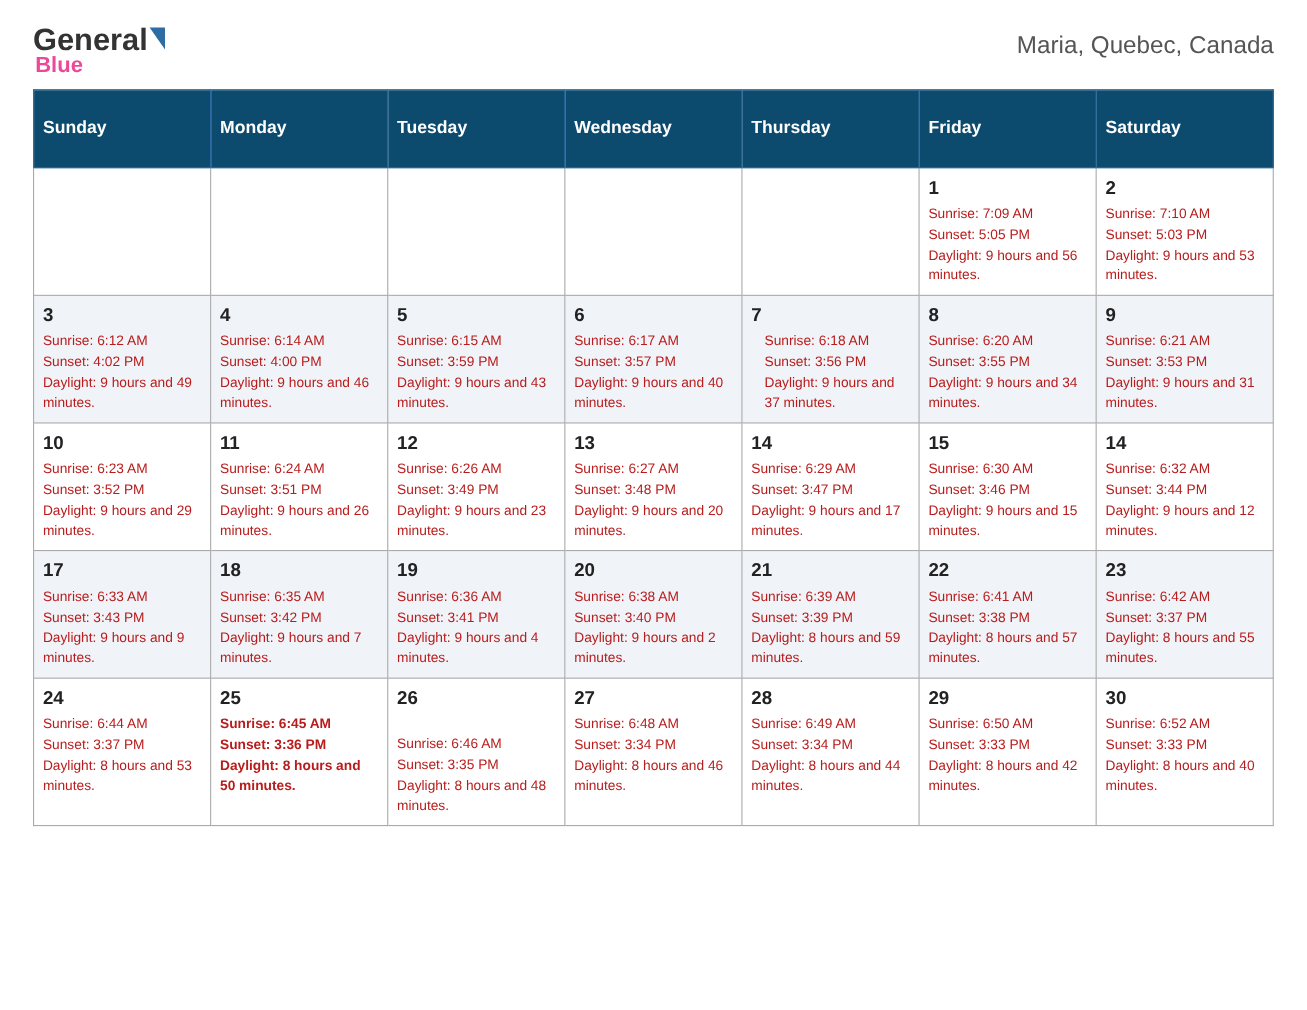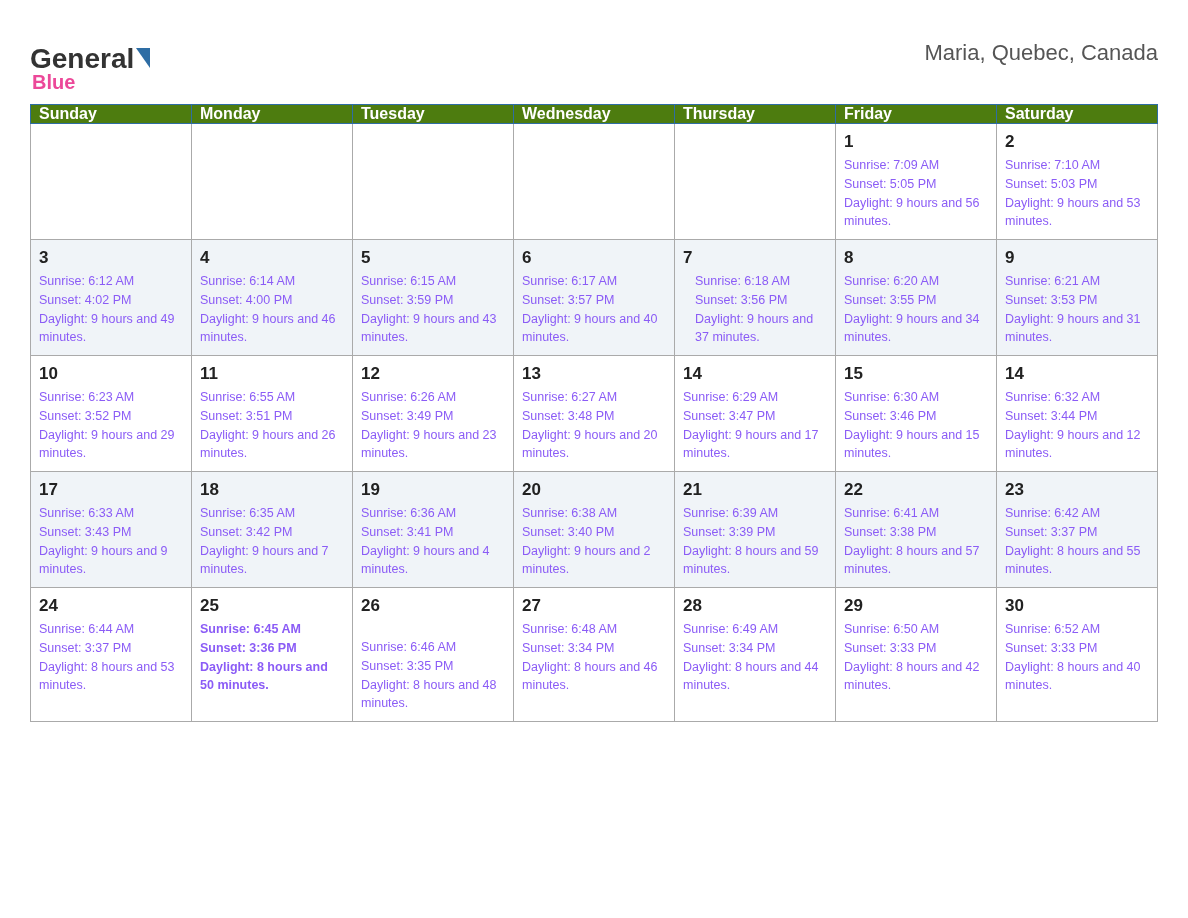"General" .logo { margin-top: 25px -> 2px }
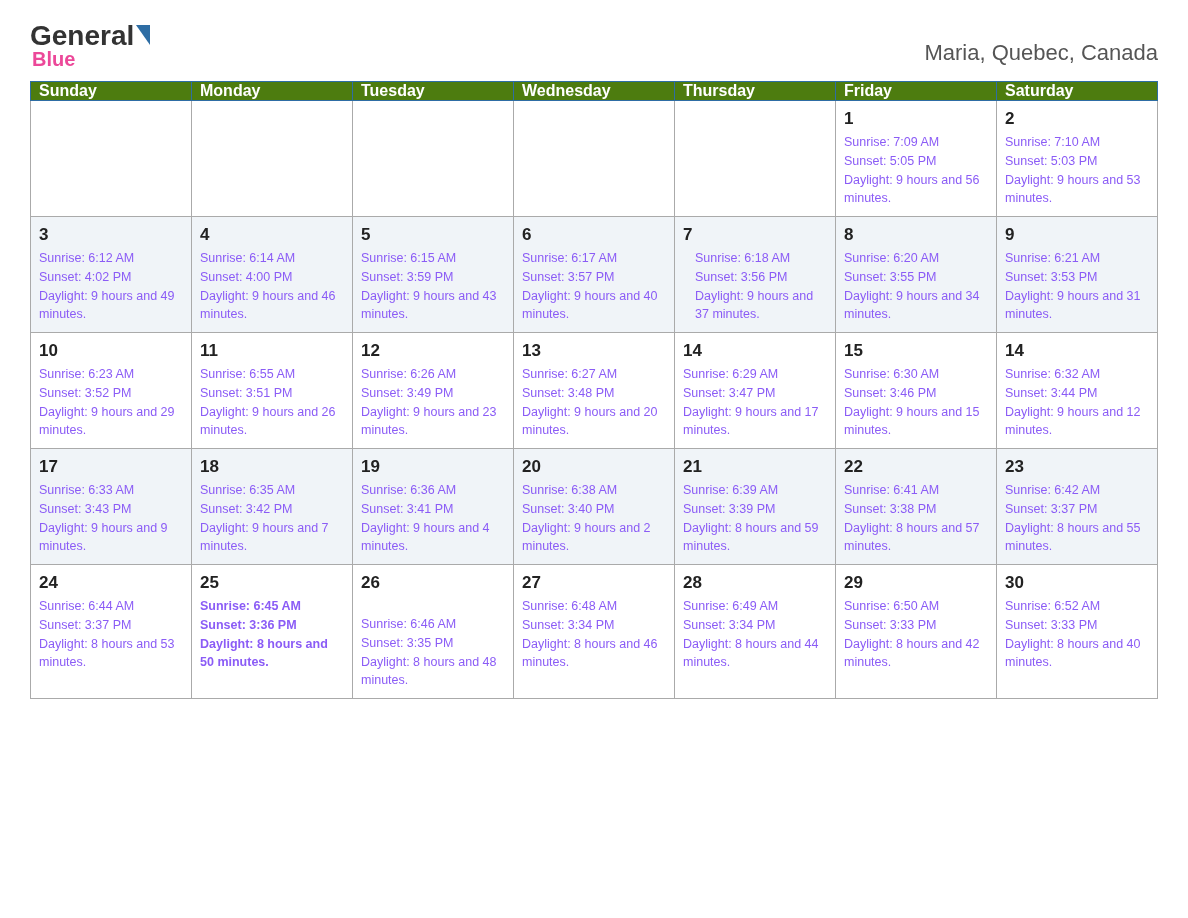"Maria, Quebec, Canada" .calendar-subtitle { margin-top: 20px -> 8px }
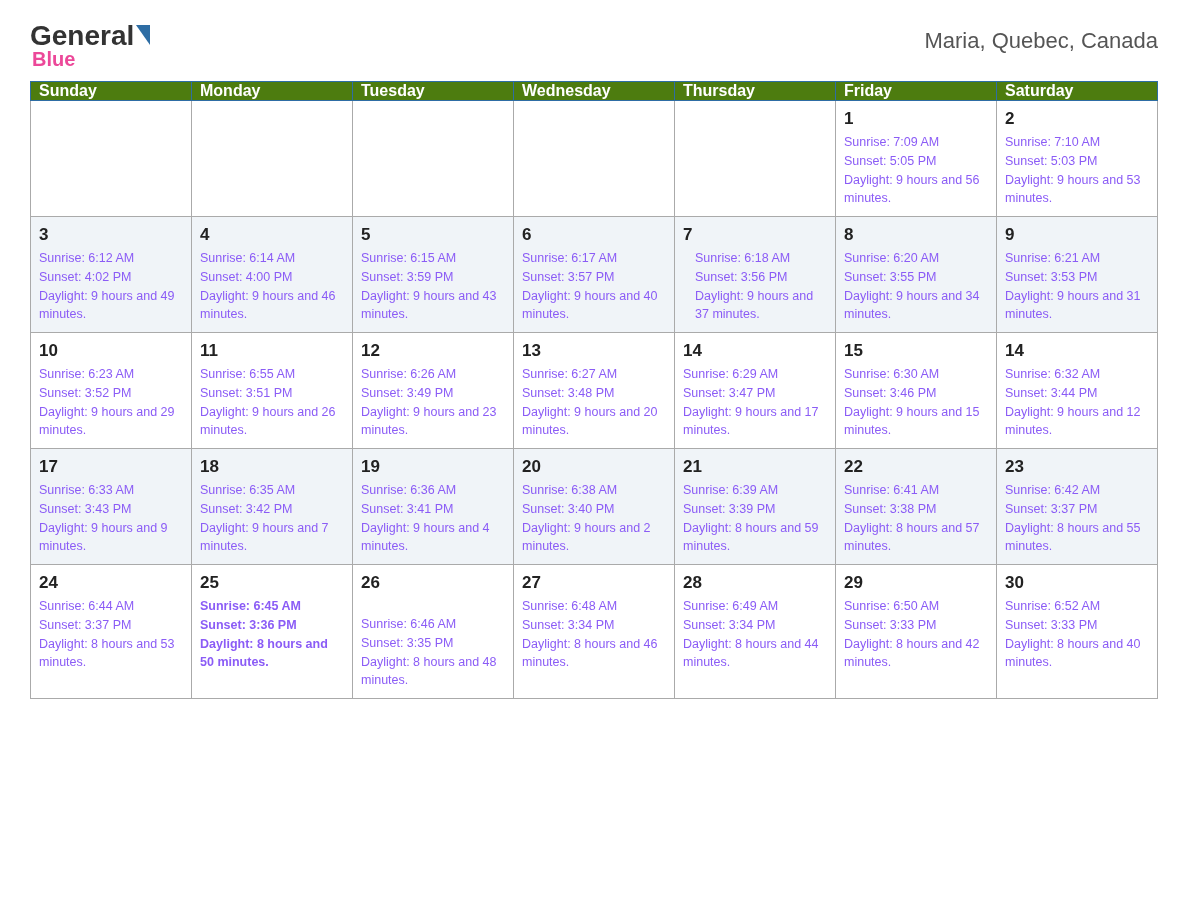"Sunday" .calendar th { background-color: #4d7c0f -> #0c4a6e; padding: 0 8px -> 26px 8px }
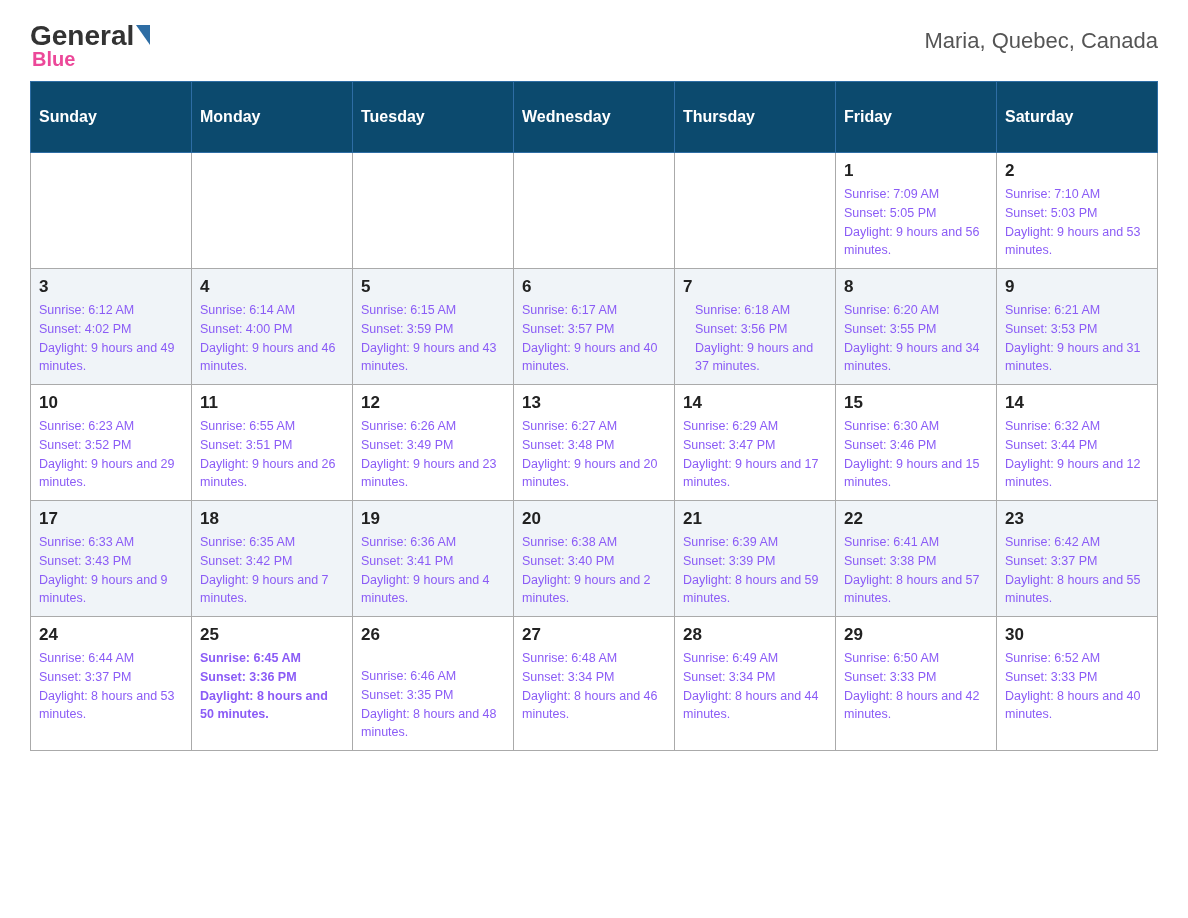"Sunrise: 7:09 AM" .day-info { color: #8b5cf6 -> #b91c1c }
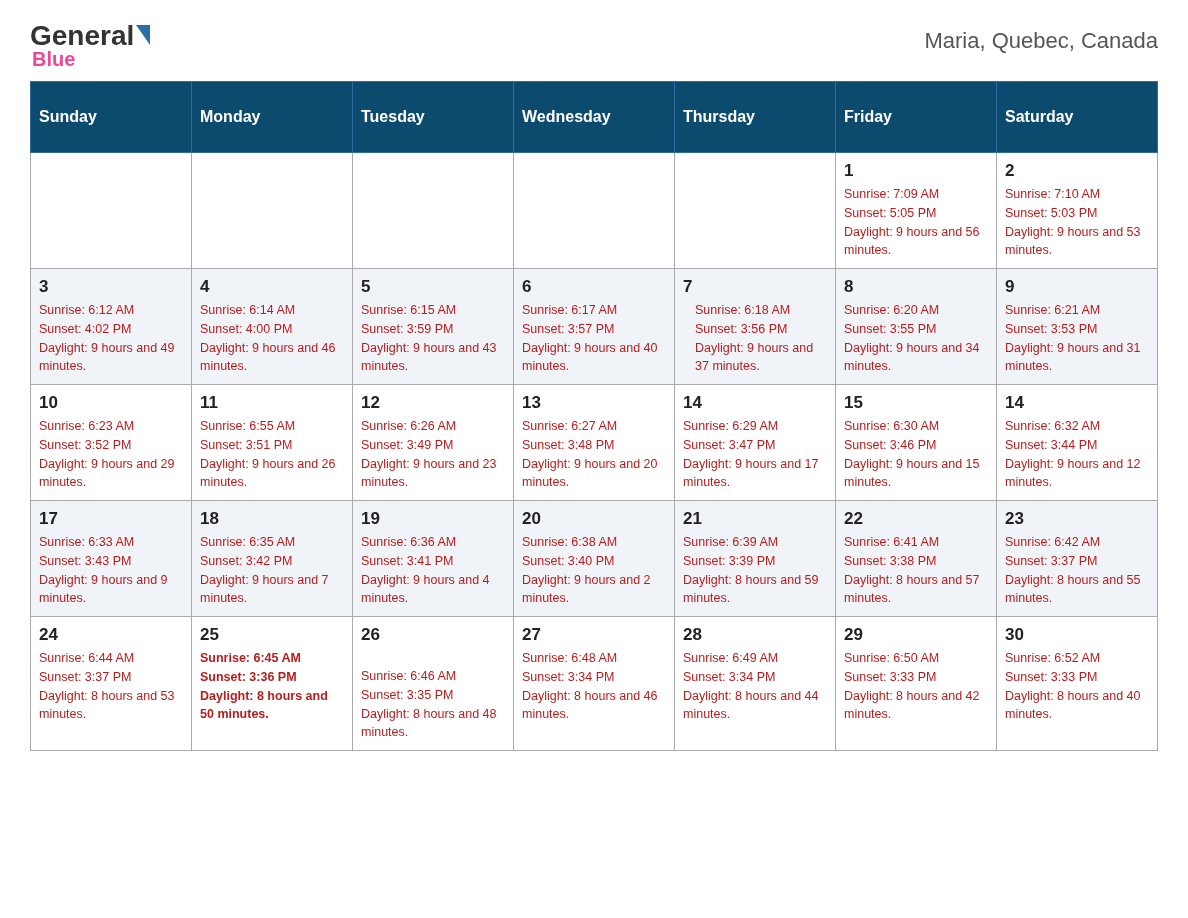"Sunrise: 6:55 AM" div.day-info { text: 6:55 -> 6:24 }
